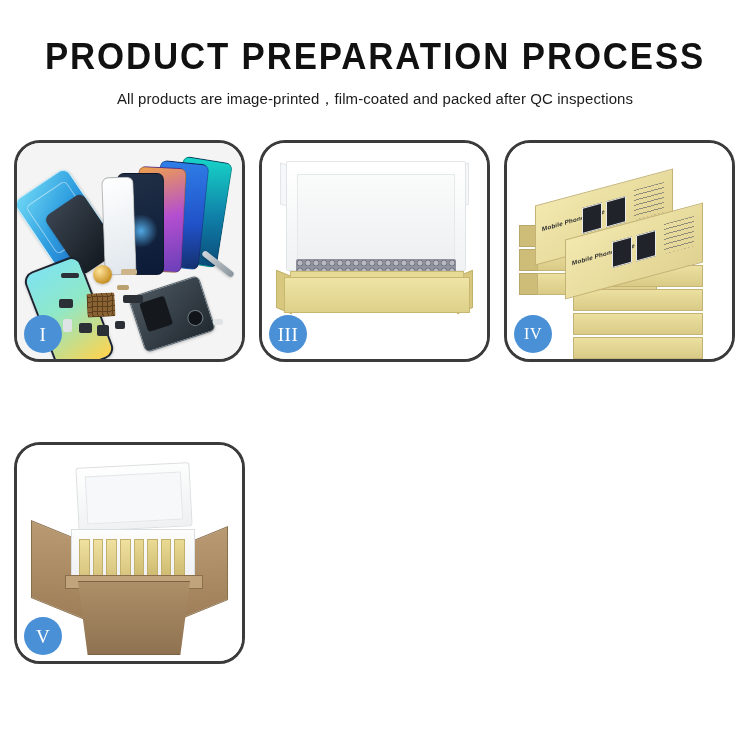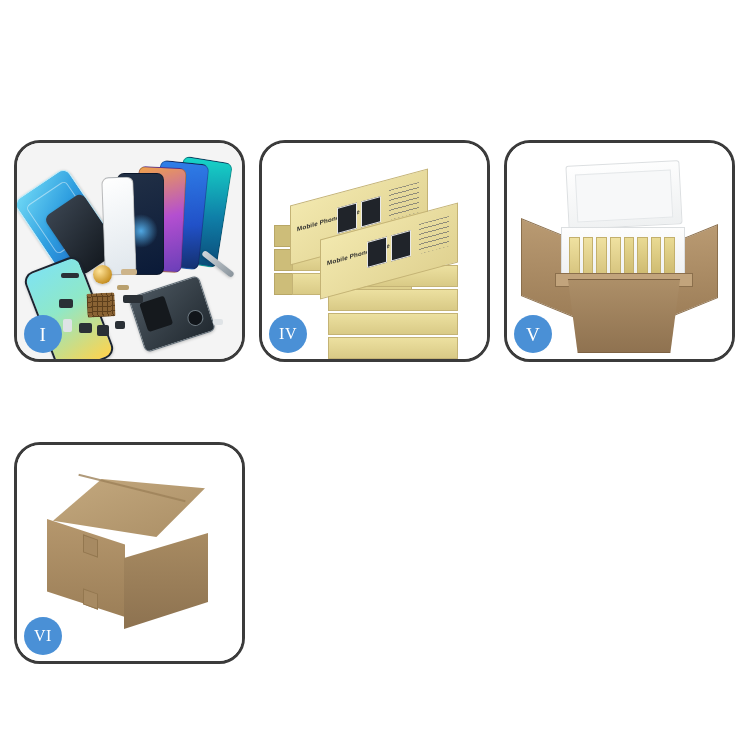"PRODUCT PREPARATION PROCESS" div.header { html: none -> <div> <div>PRODUCT PREPARATION PROCESS</div> <div>All products are image-printed，film-coated and packed after QC inspections</div> </div> }
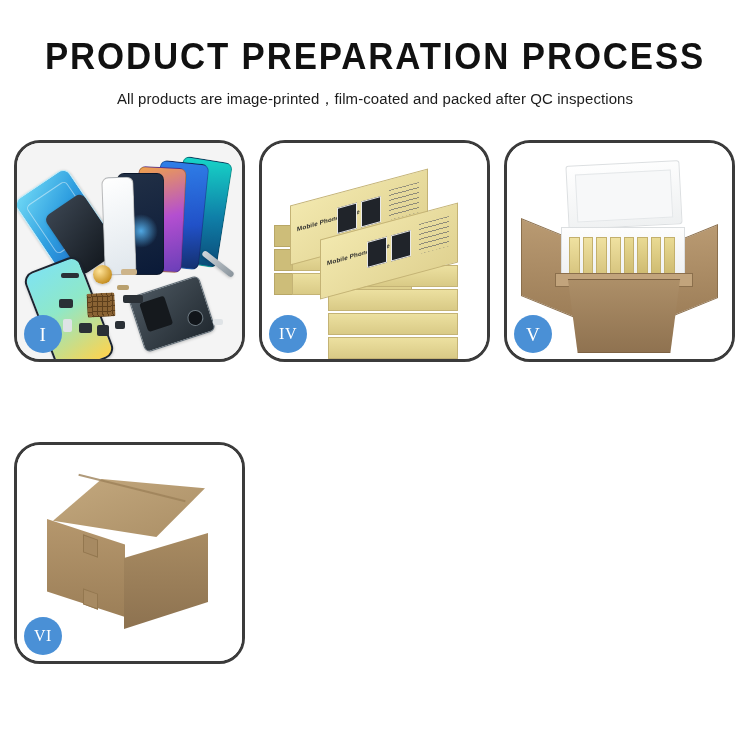"III" div.panel { html: none -> <div> <div> <div></div> <div></div> <div></div> <div></div> <div></div> <div></div> <div></div> <div></div> </div> <div> <span>III</span> </div> </div> }
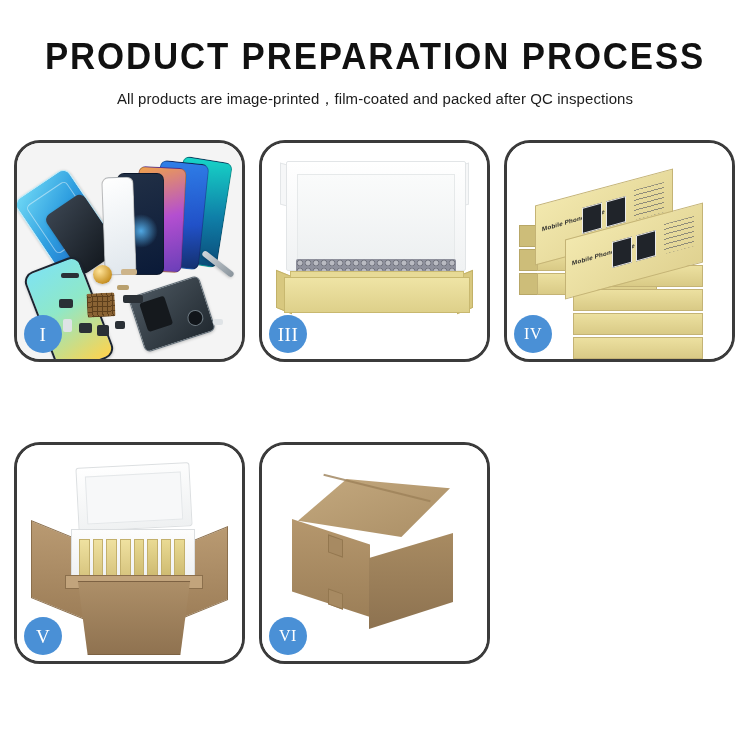"VI" div.panel { html: <div> <div> <div></div> <div></div> <div></div> <div></div> <div></div> <div></div> </div> <div> <span>VI</span> </div> </div> -> none }
